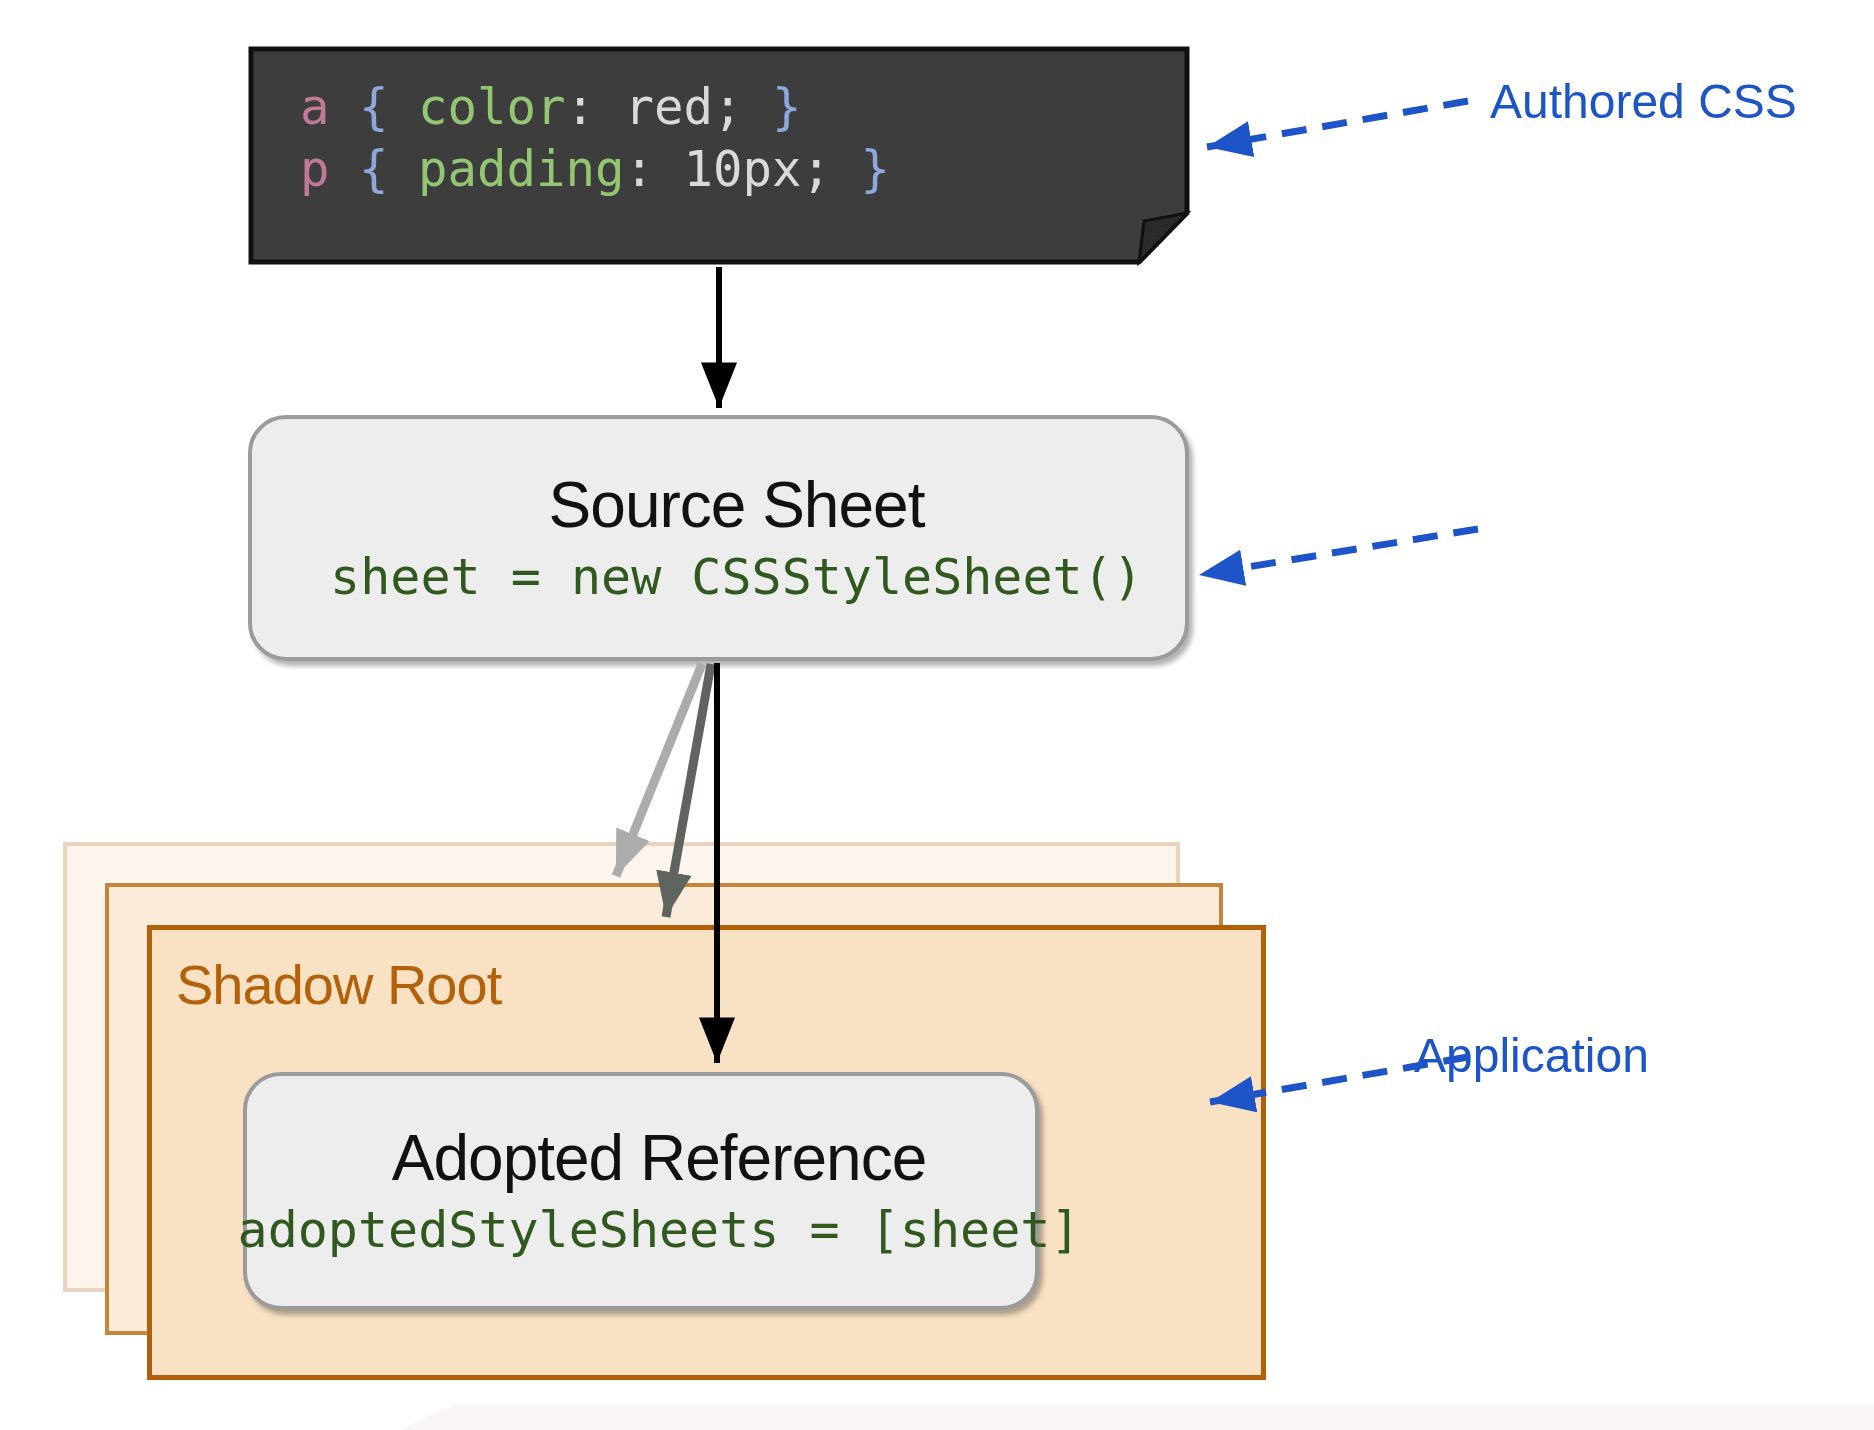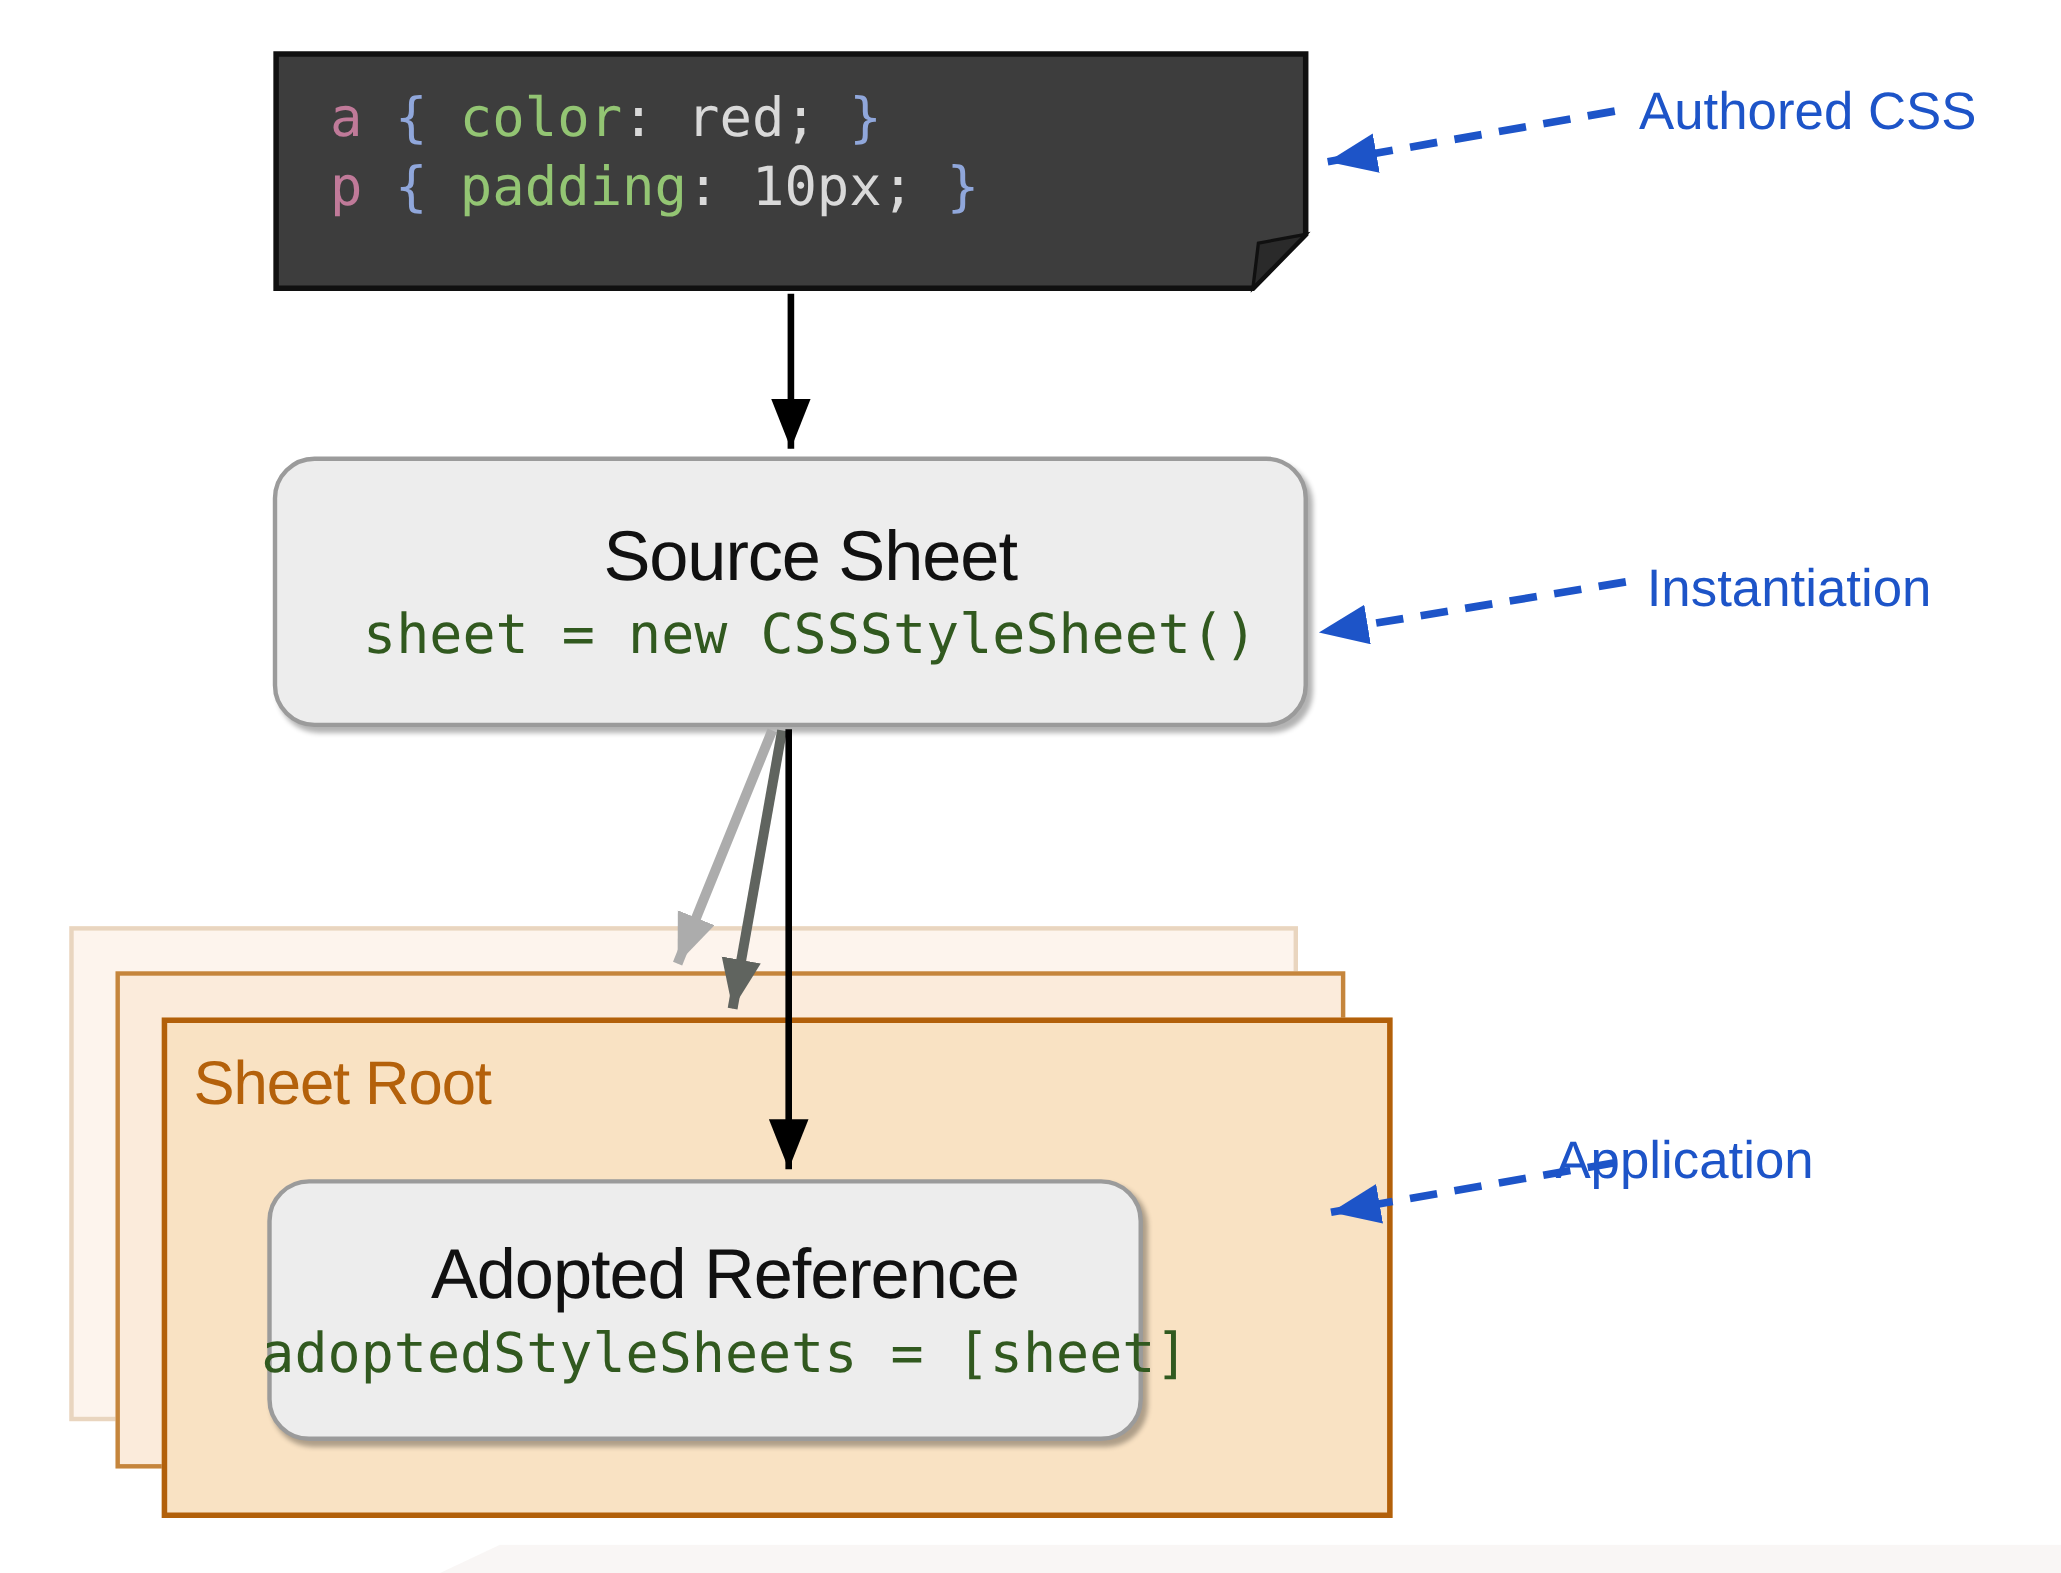"Instantiation" div.abs { html: <div>Instantiation</div> -> none }
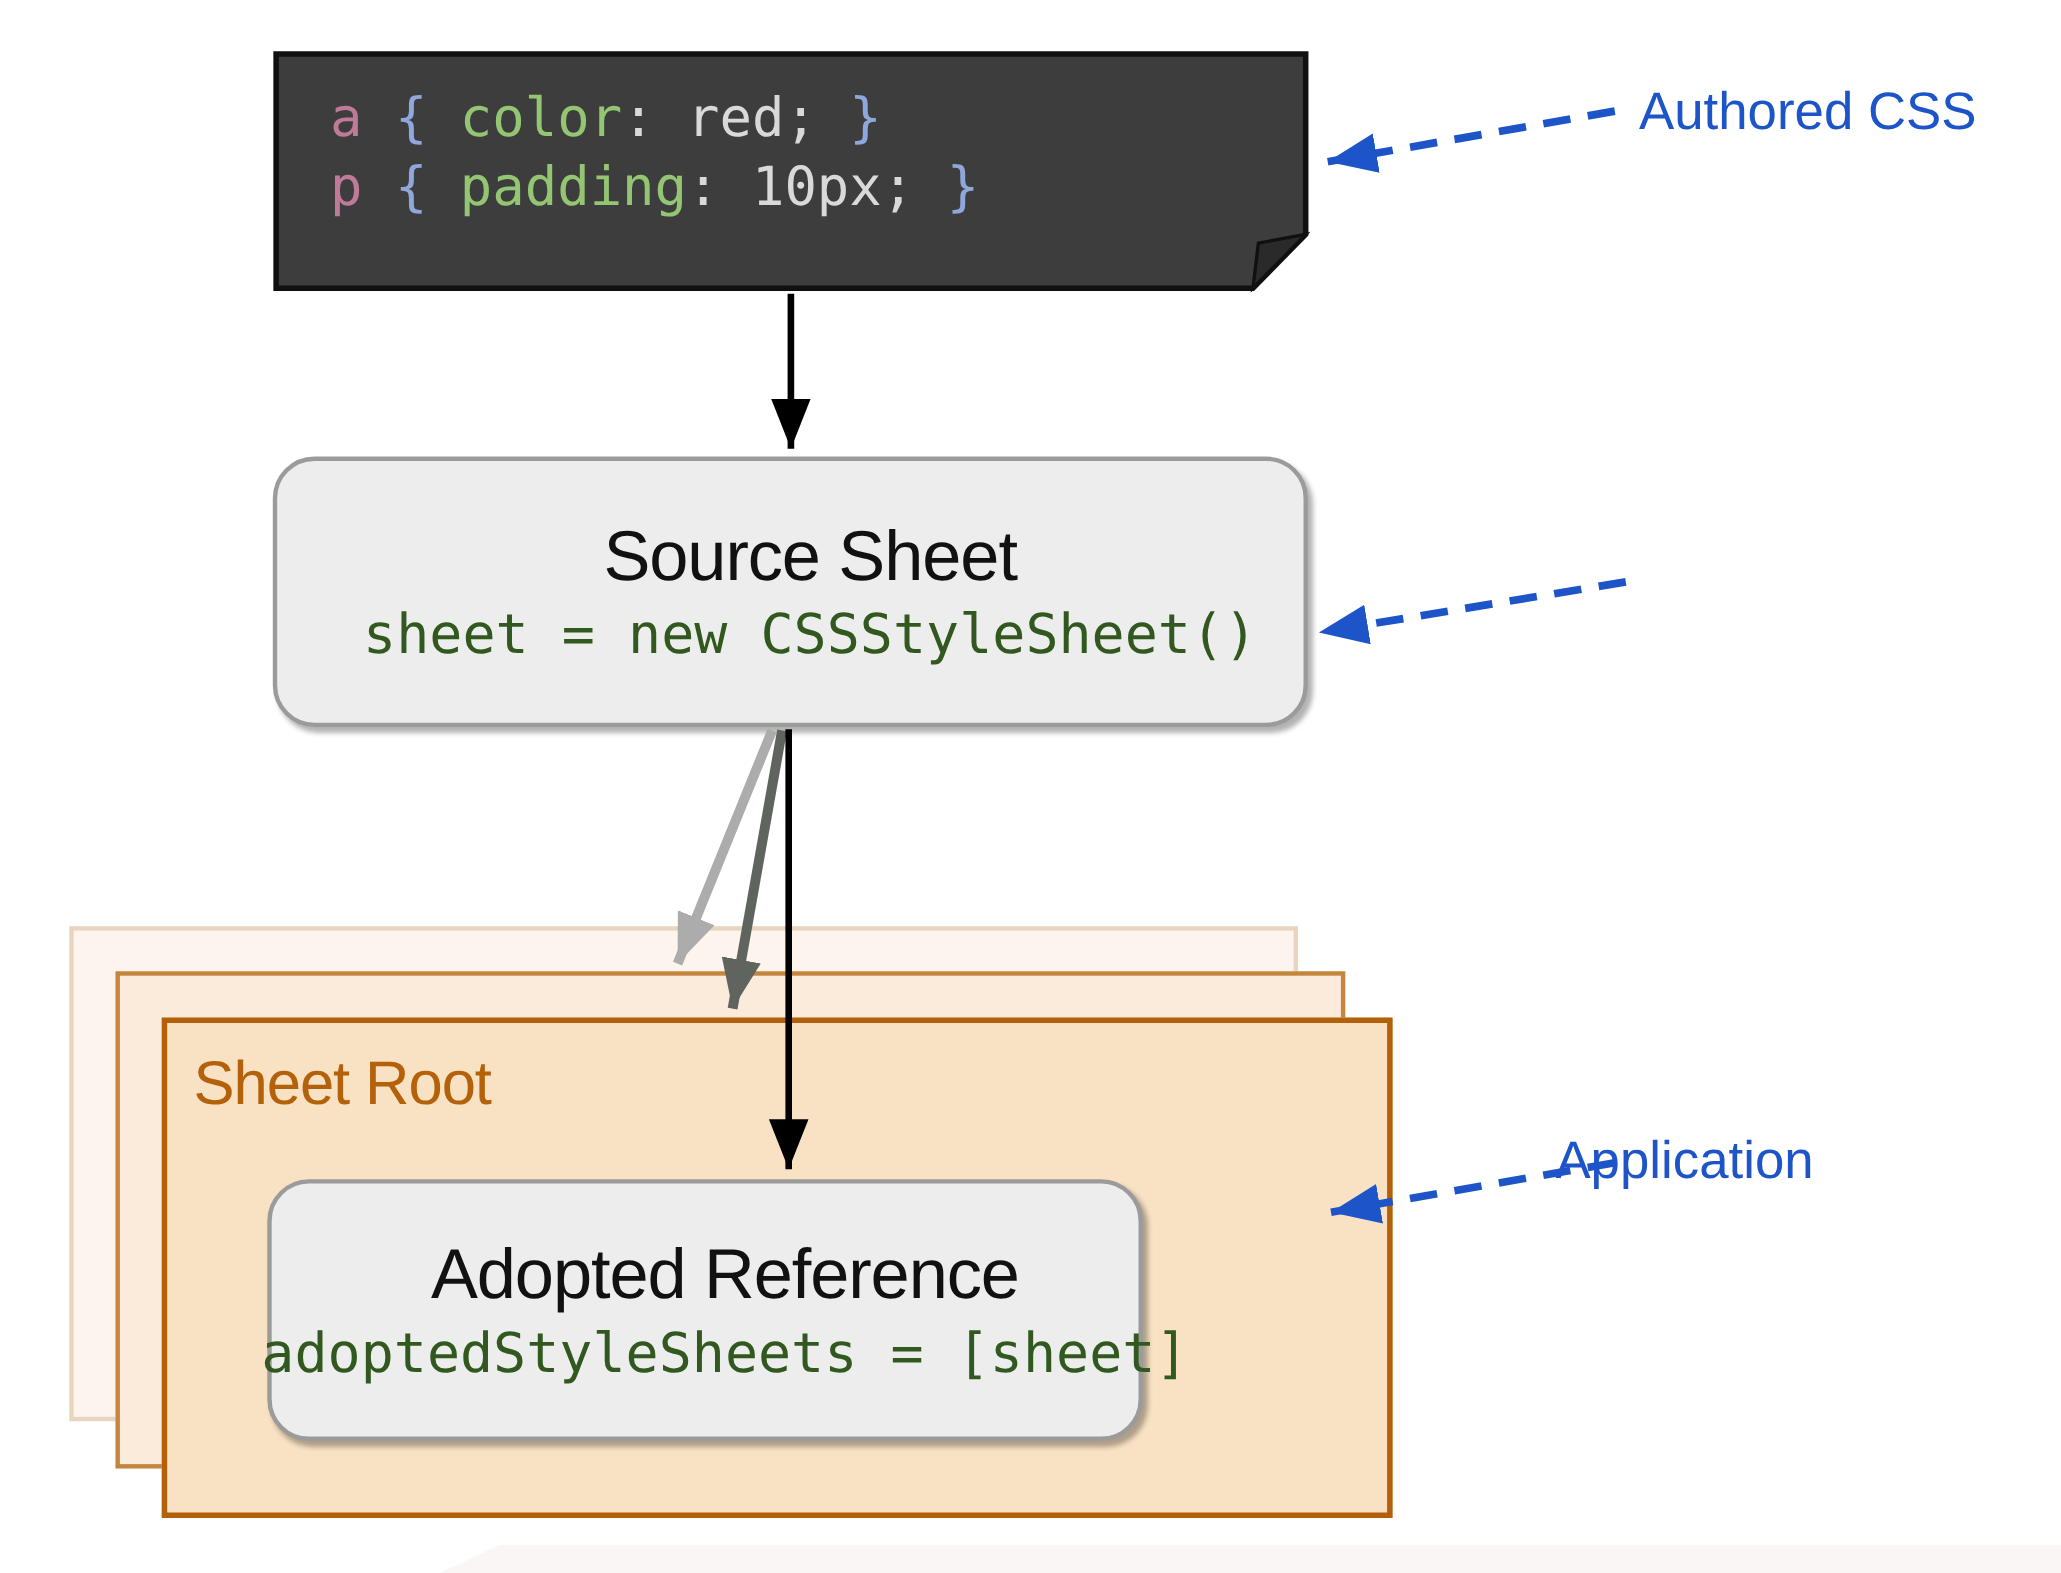"Sheet Root" div.shadow-root-label { text: Sheet -> Shadow }
